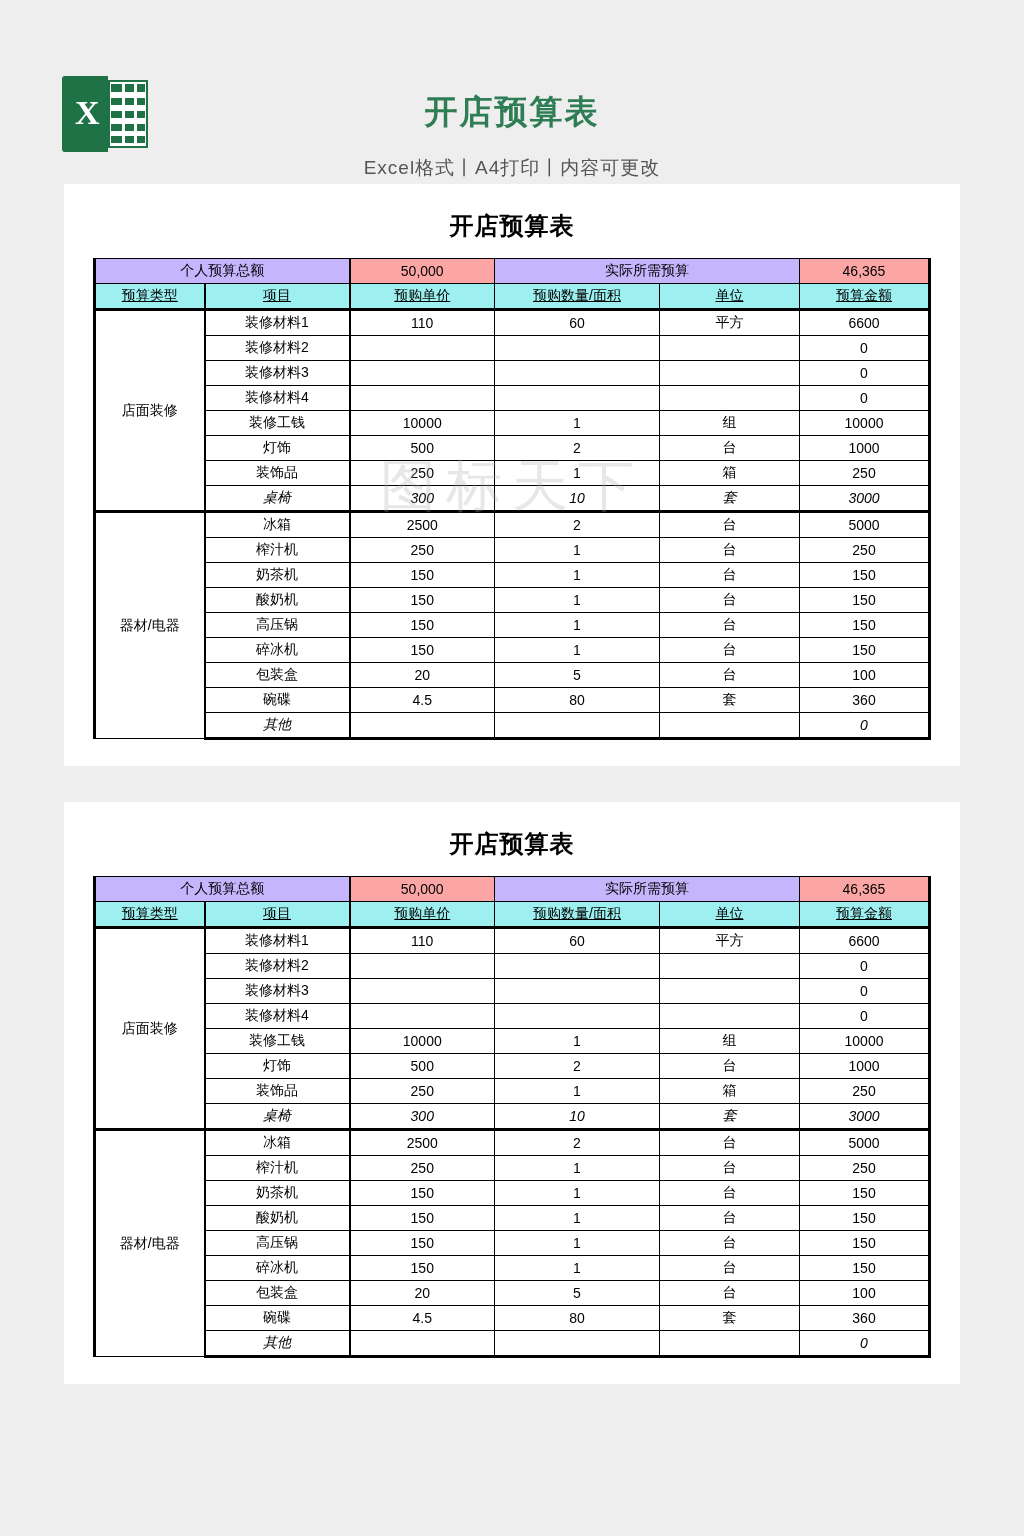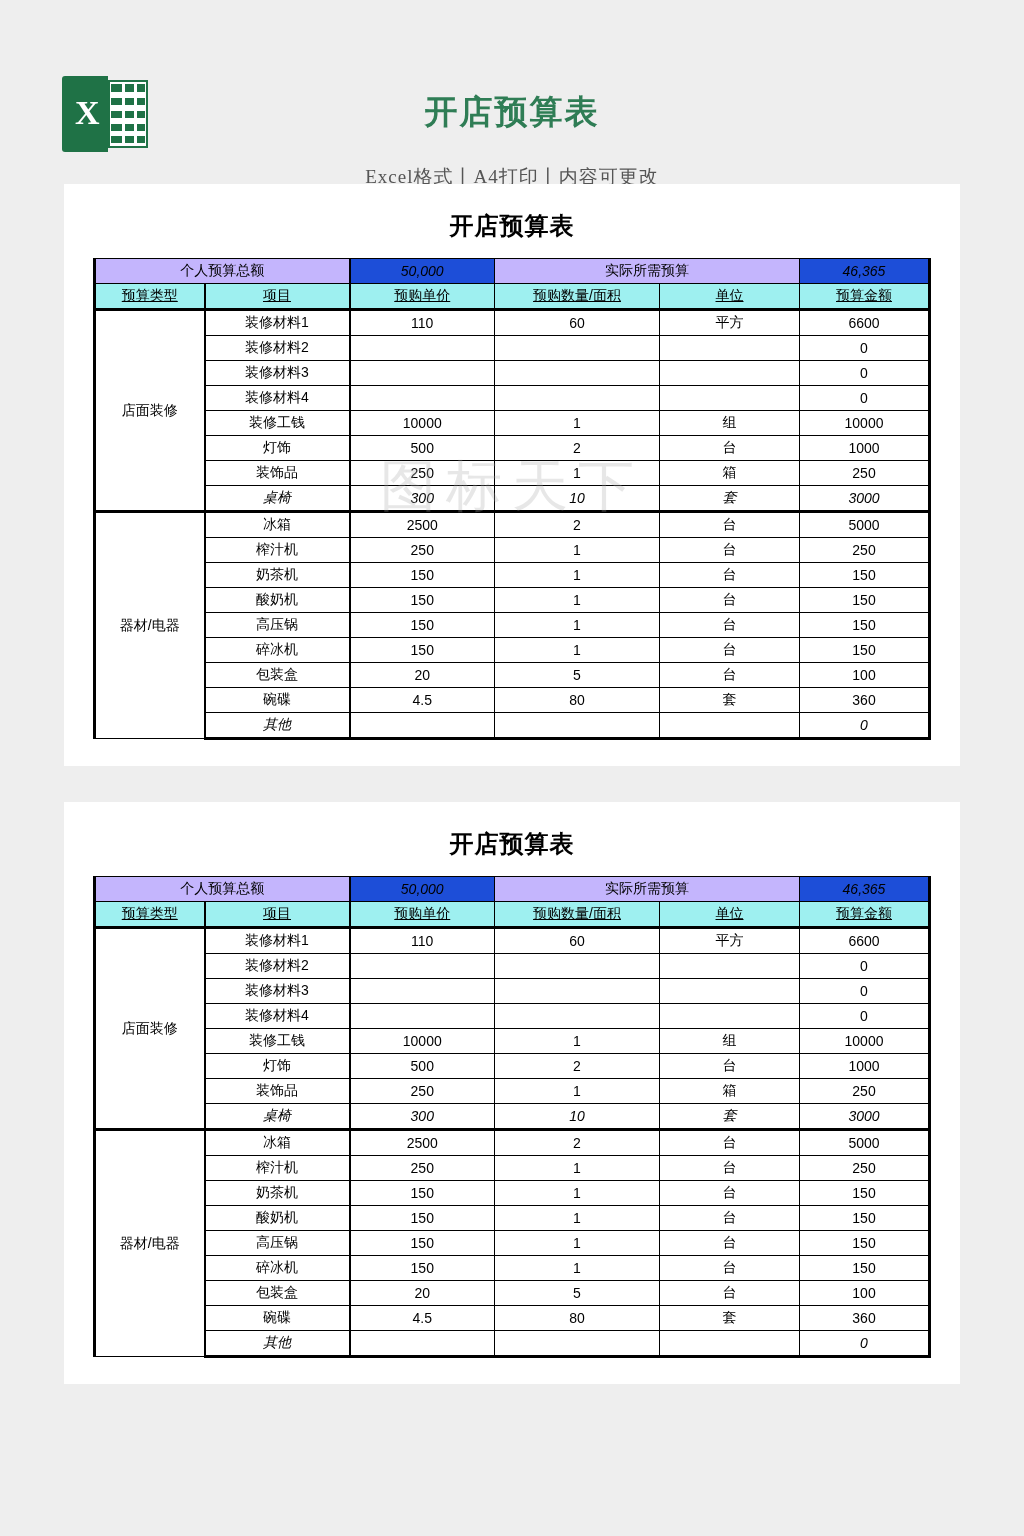"Excel格式丨A4打印丨内容可更改" .sub-title { font-family: Liberation Serif, serif -> none; margin: 9px -> 0 }
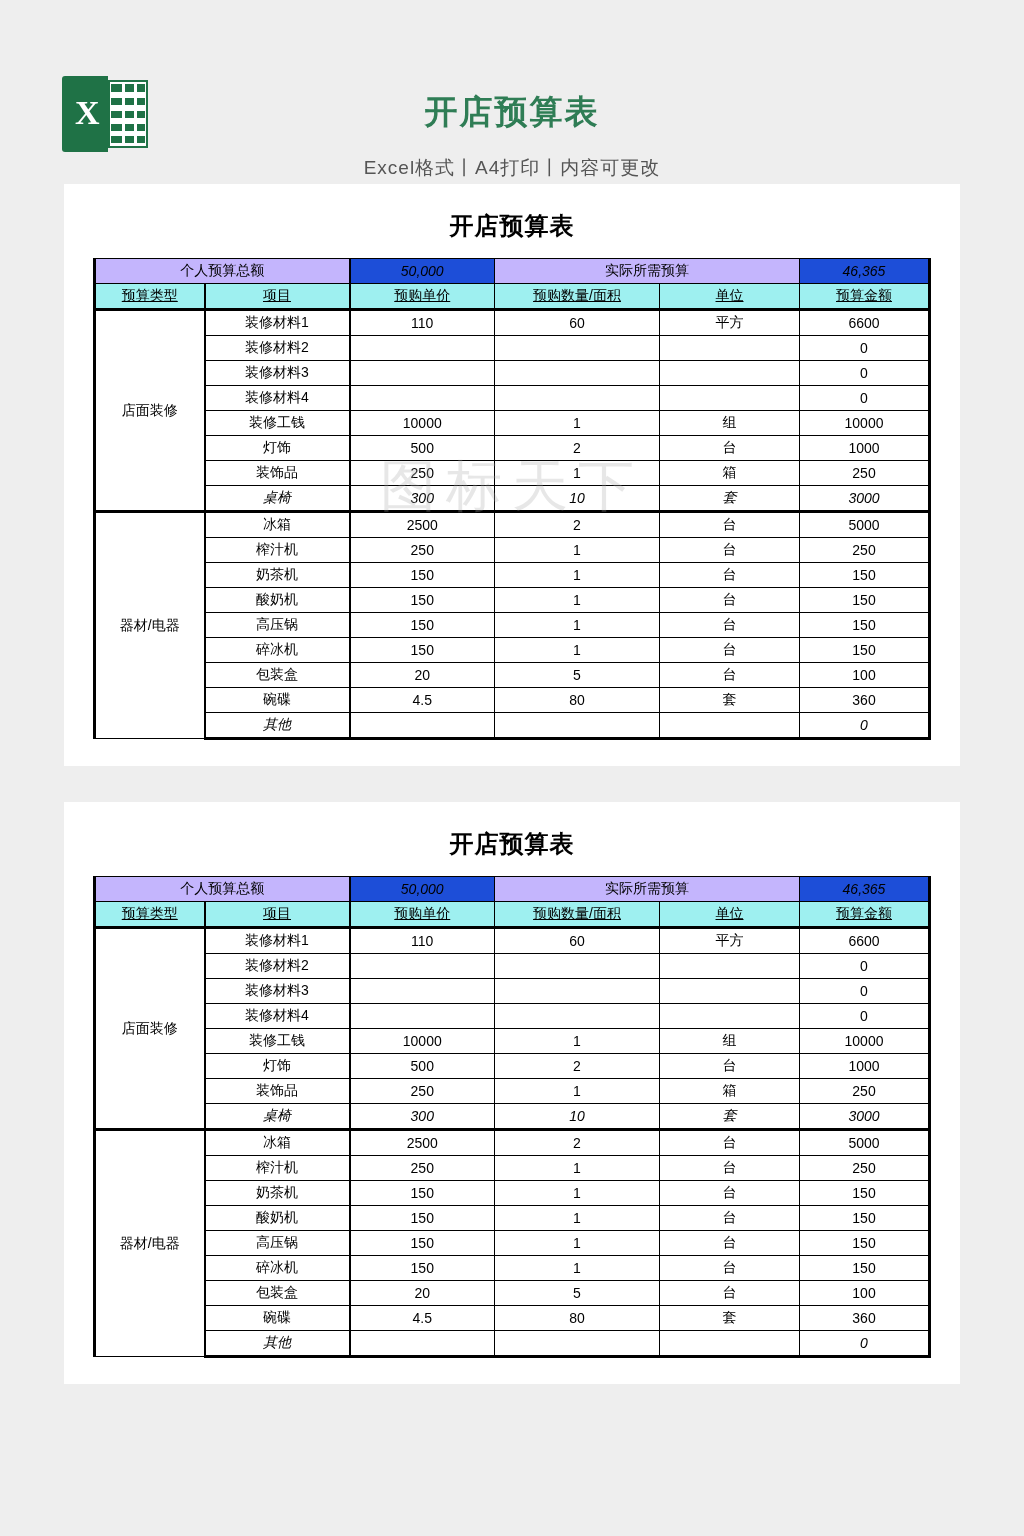"50,000" .sum-value { background: #1d4ed8 -> #fca5a5; font-style: italic -> none }
